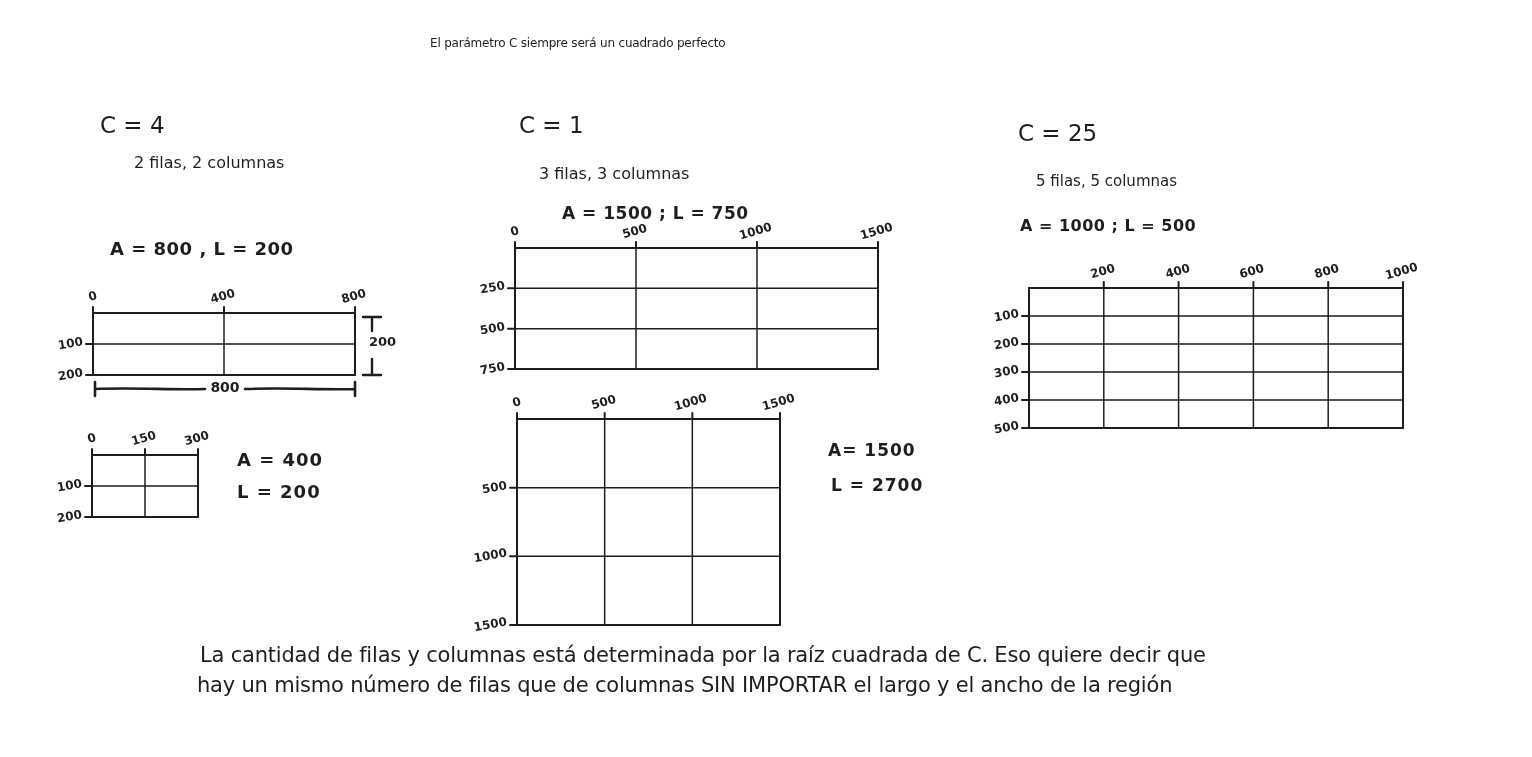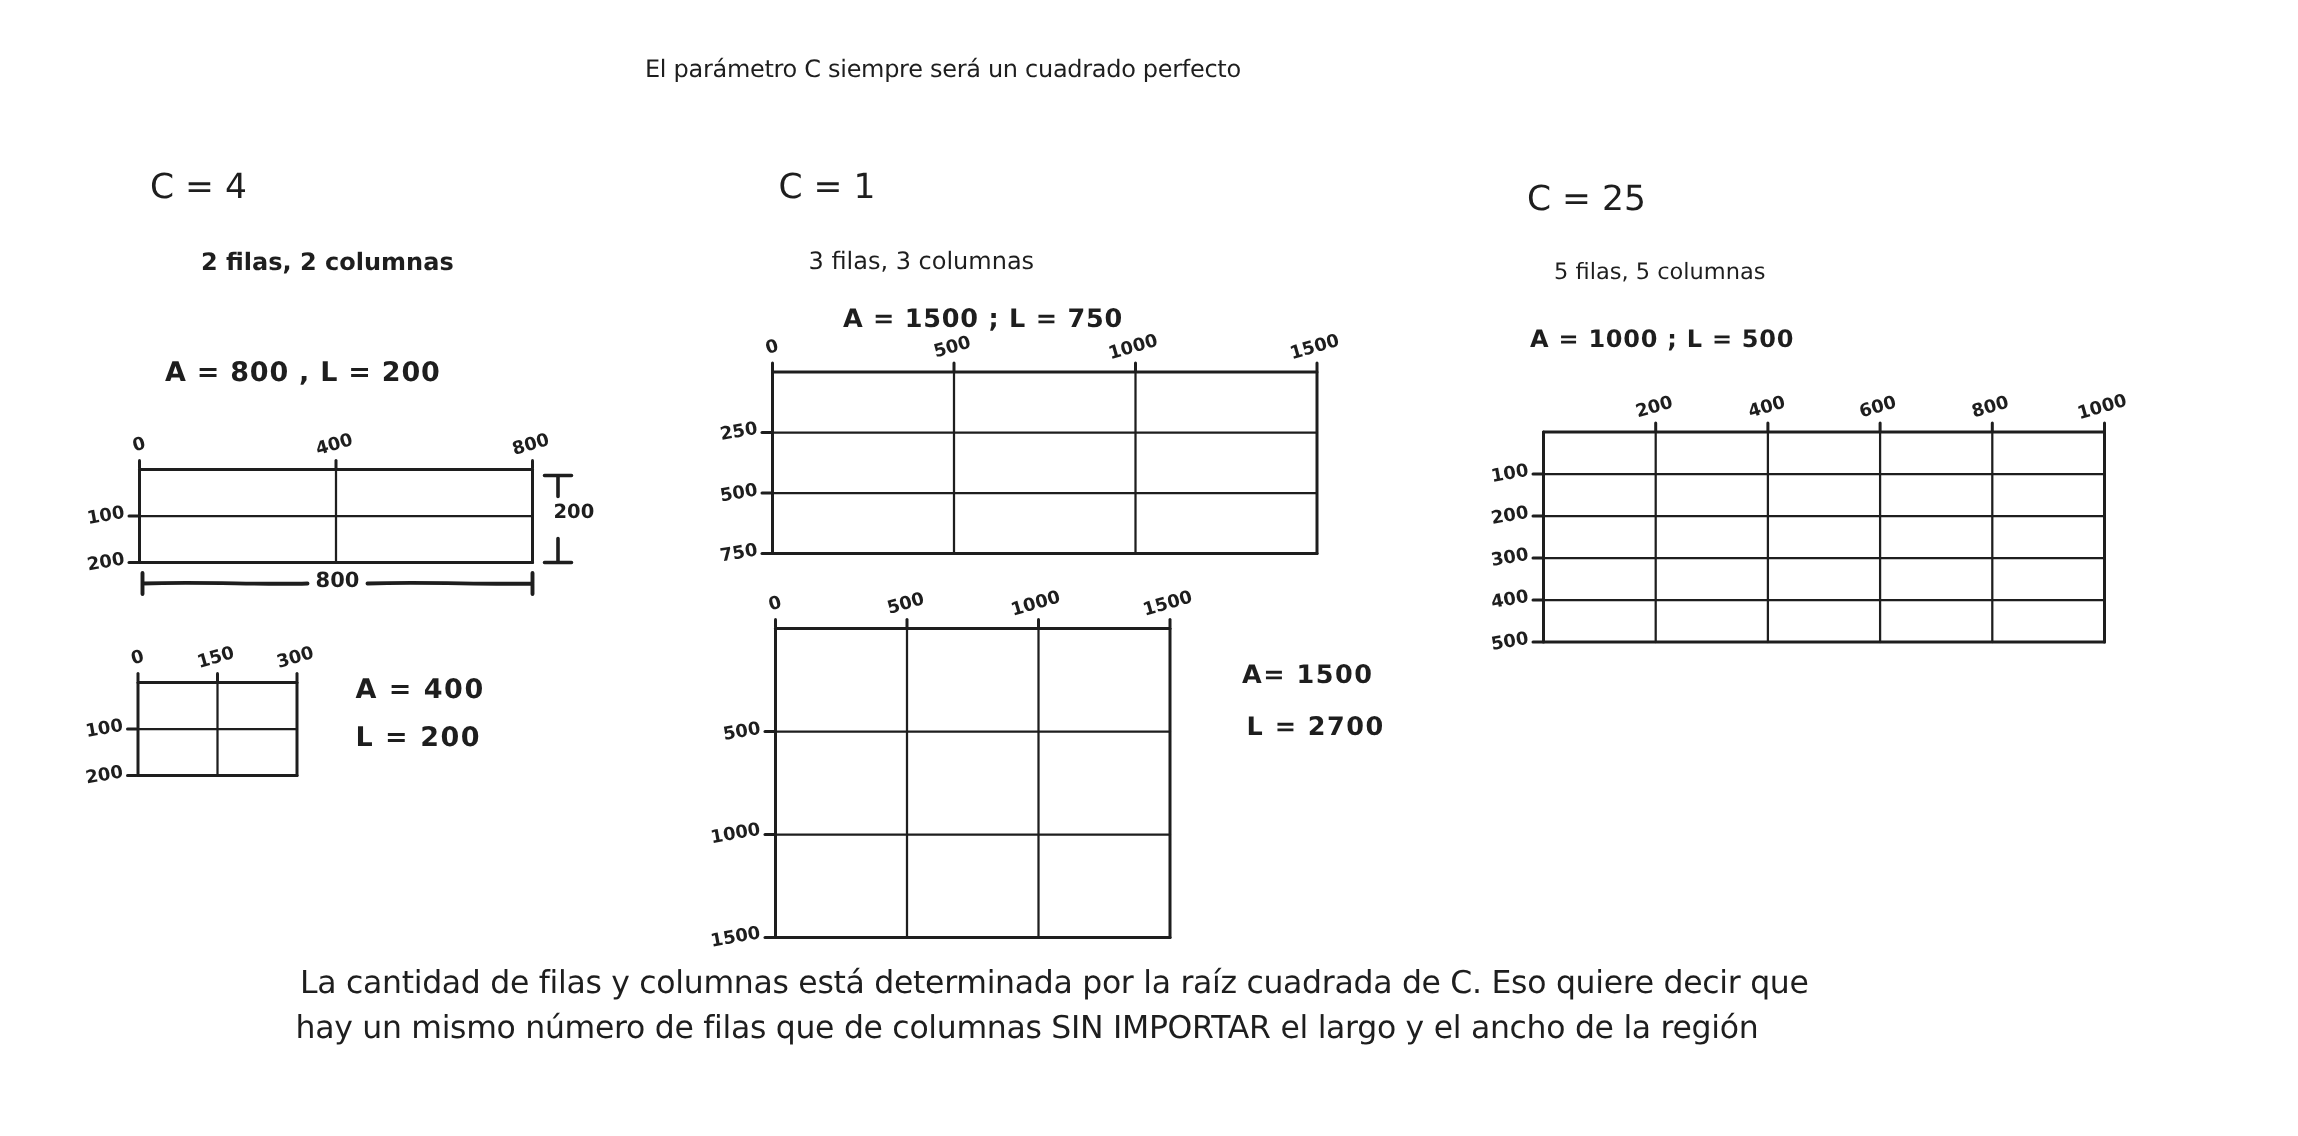"El parámetro C siempre será" .title { font-size: 16px -> 12px }
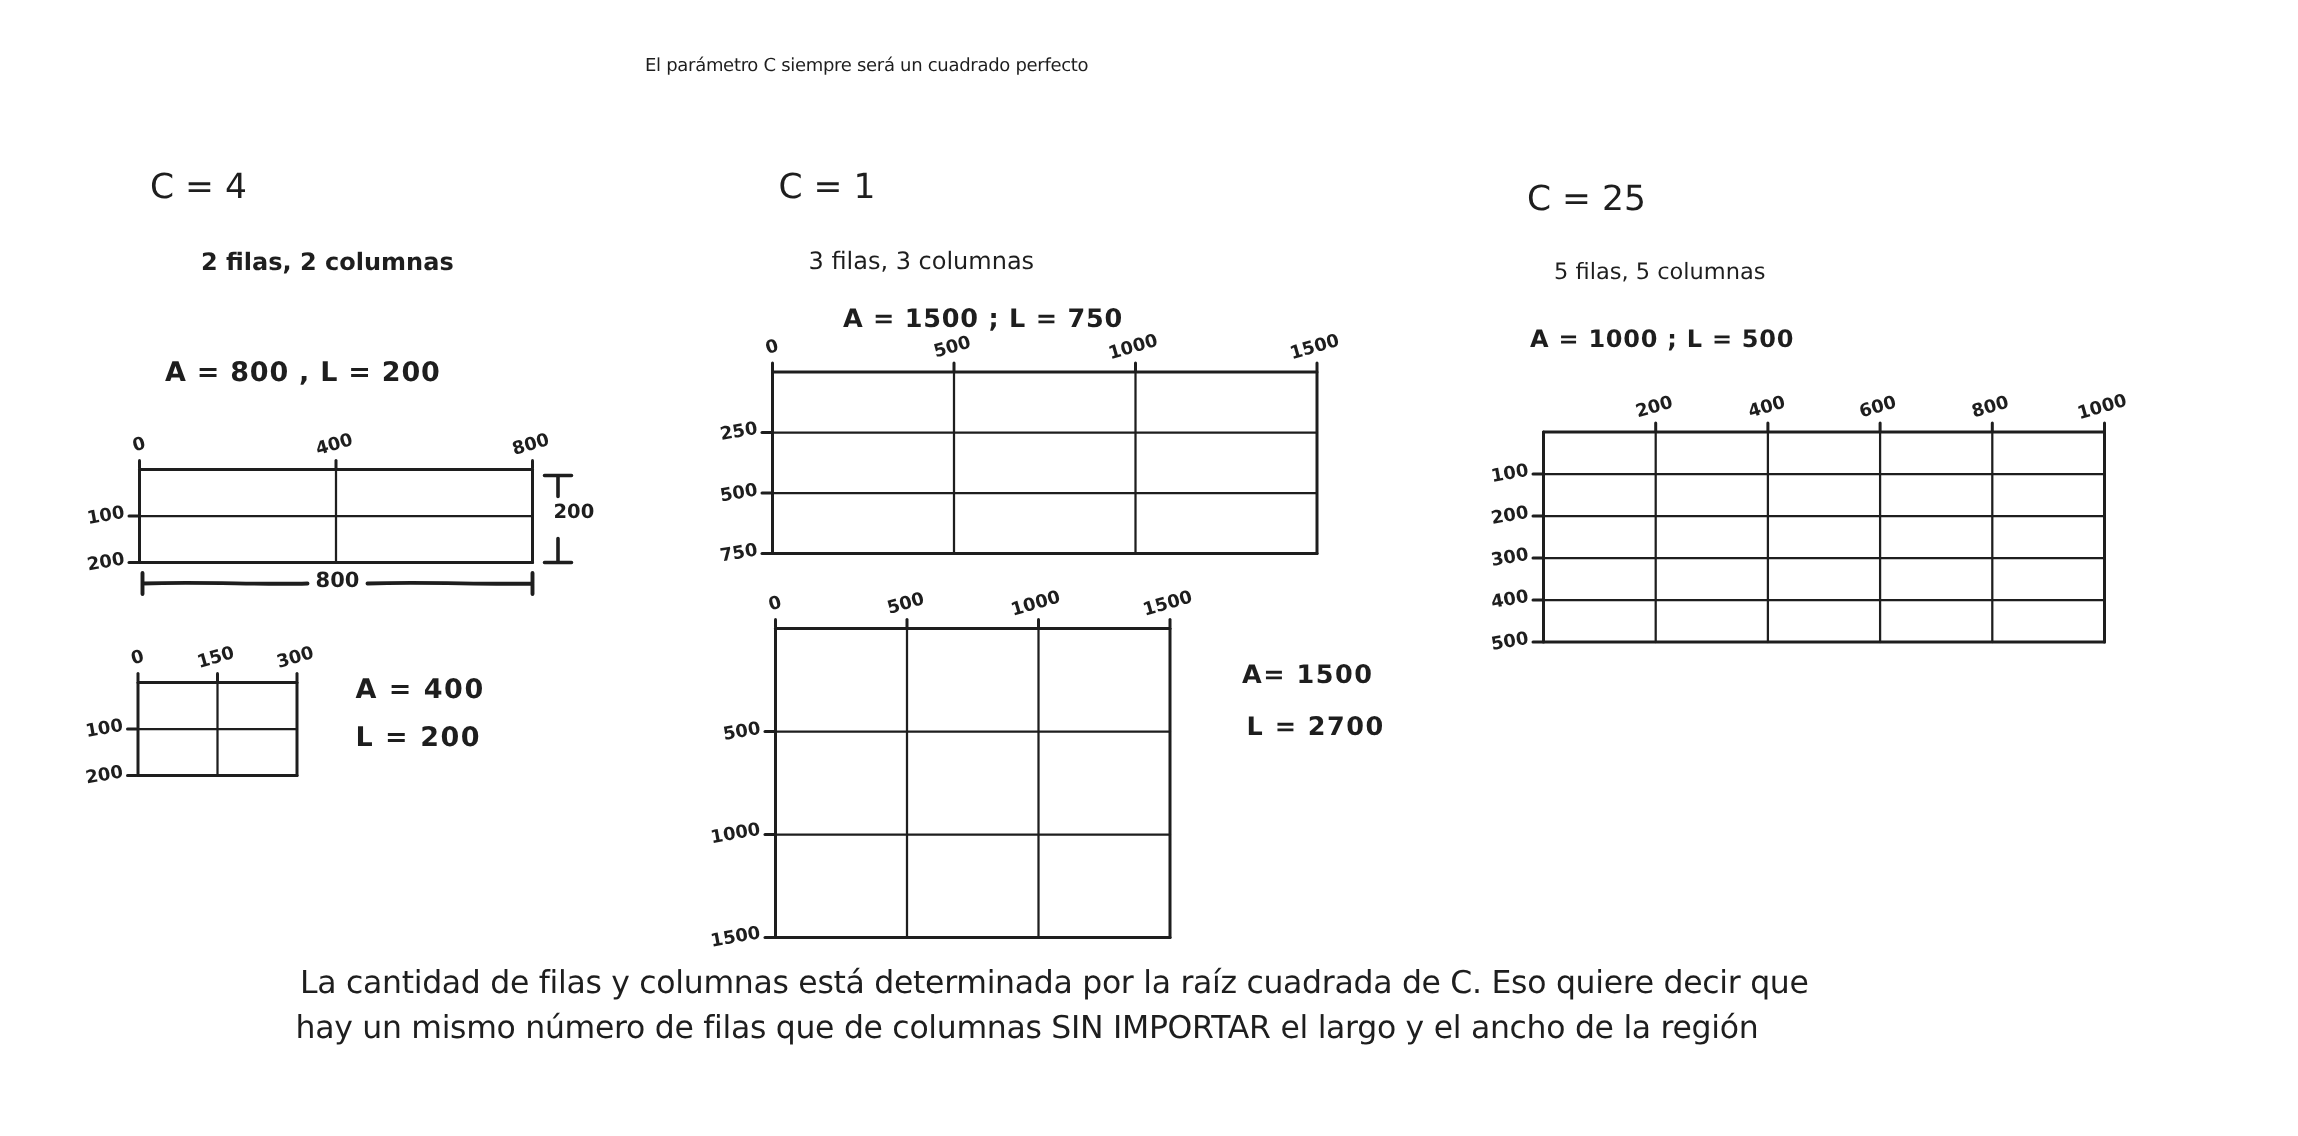"2 filas, 2 columnas" div.abs { font-weight: bold -> none; top: 165px -> 153px }
